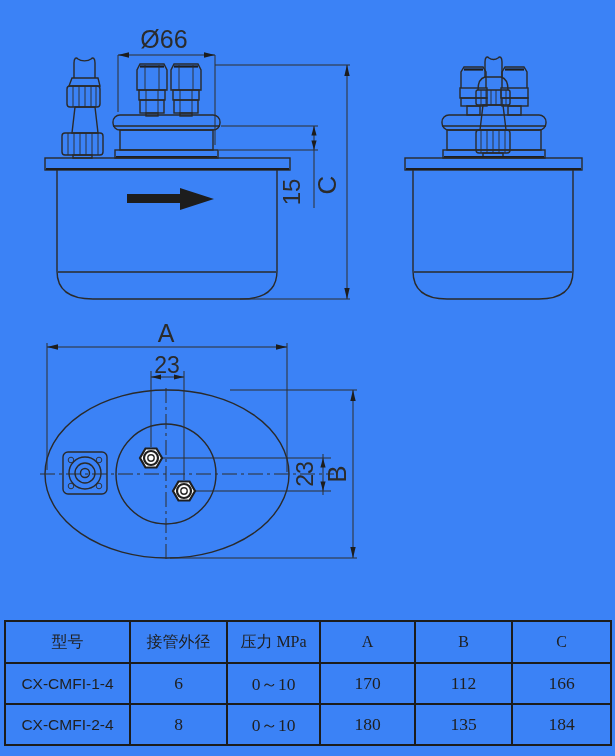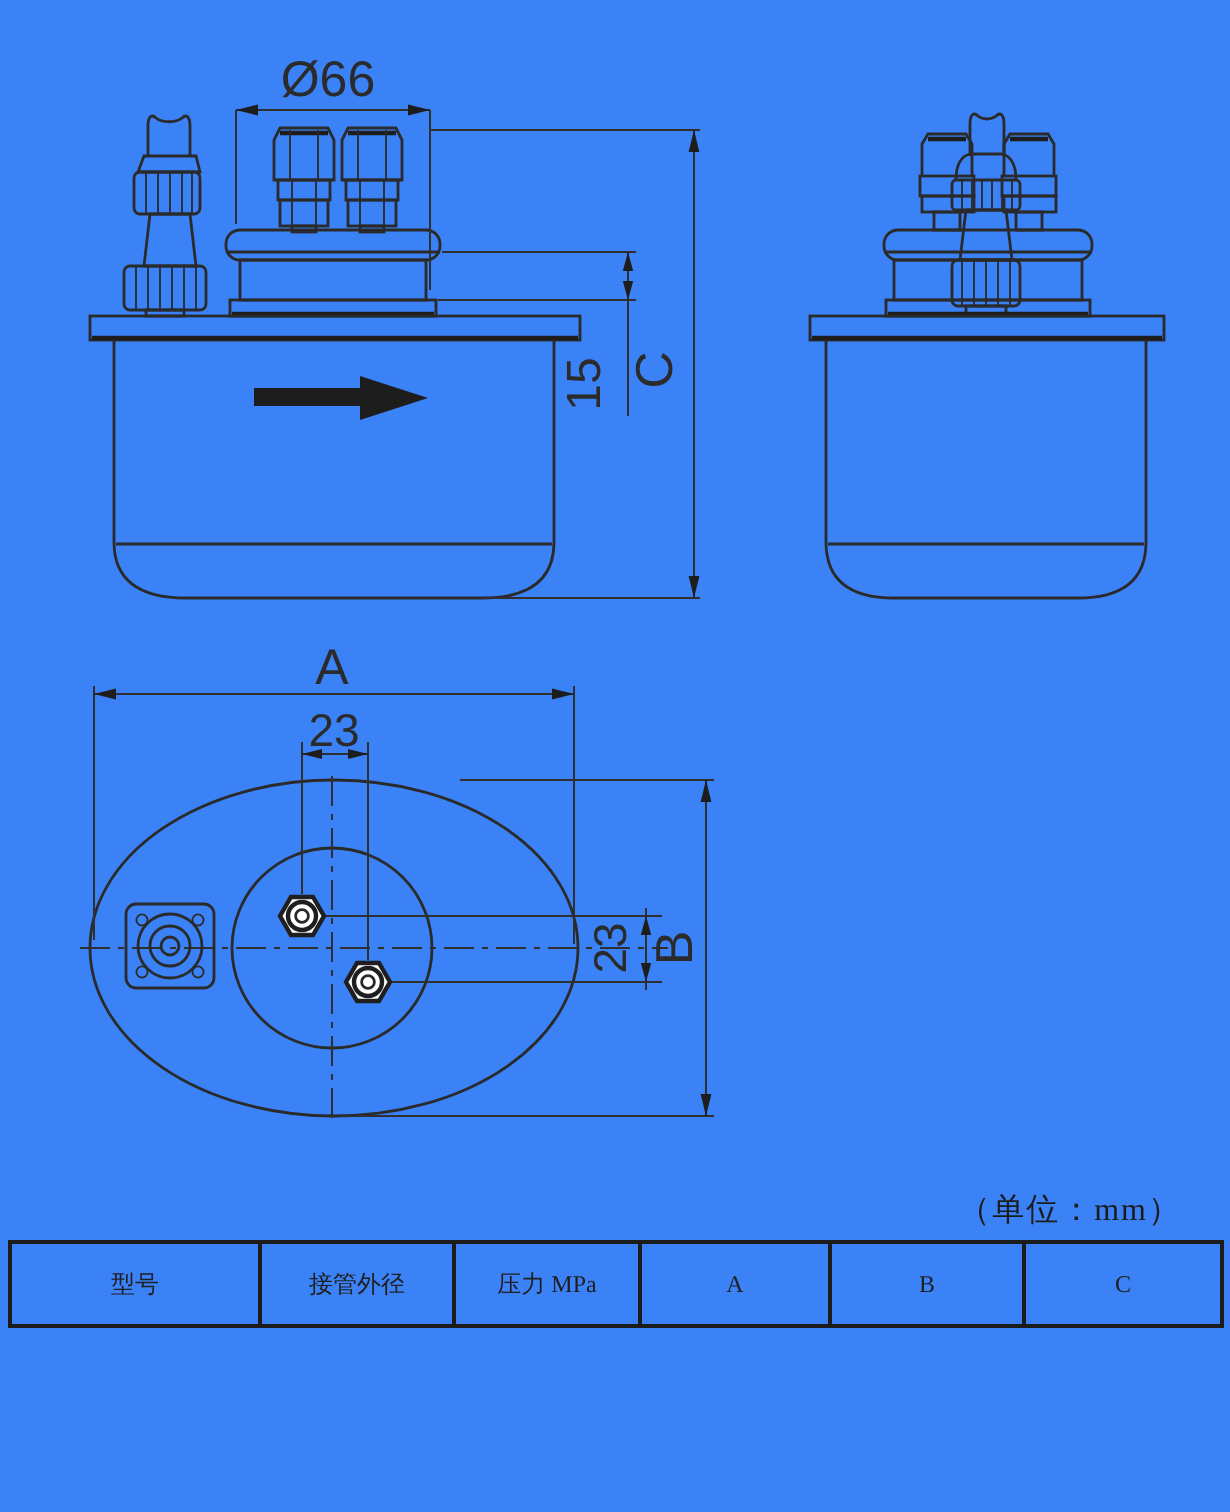"（单位：mm）" div.units { html: <div>（单位：mm）</div> -> none }
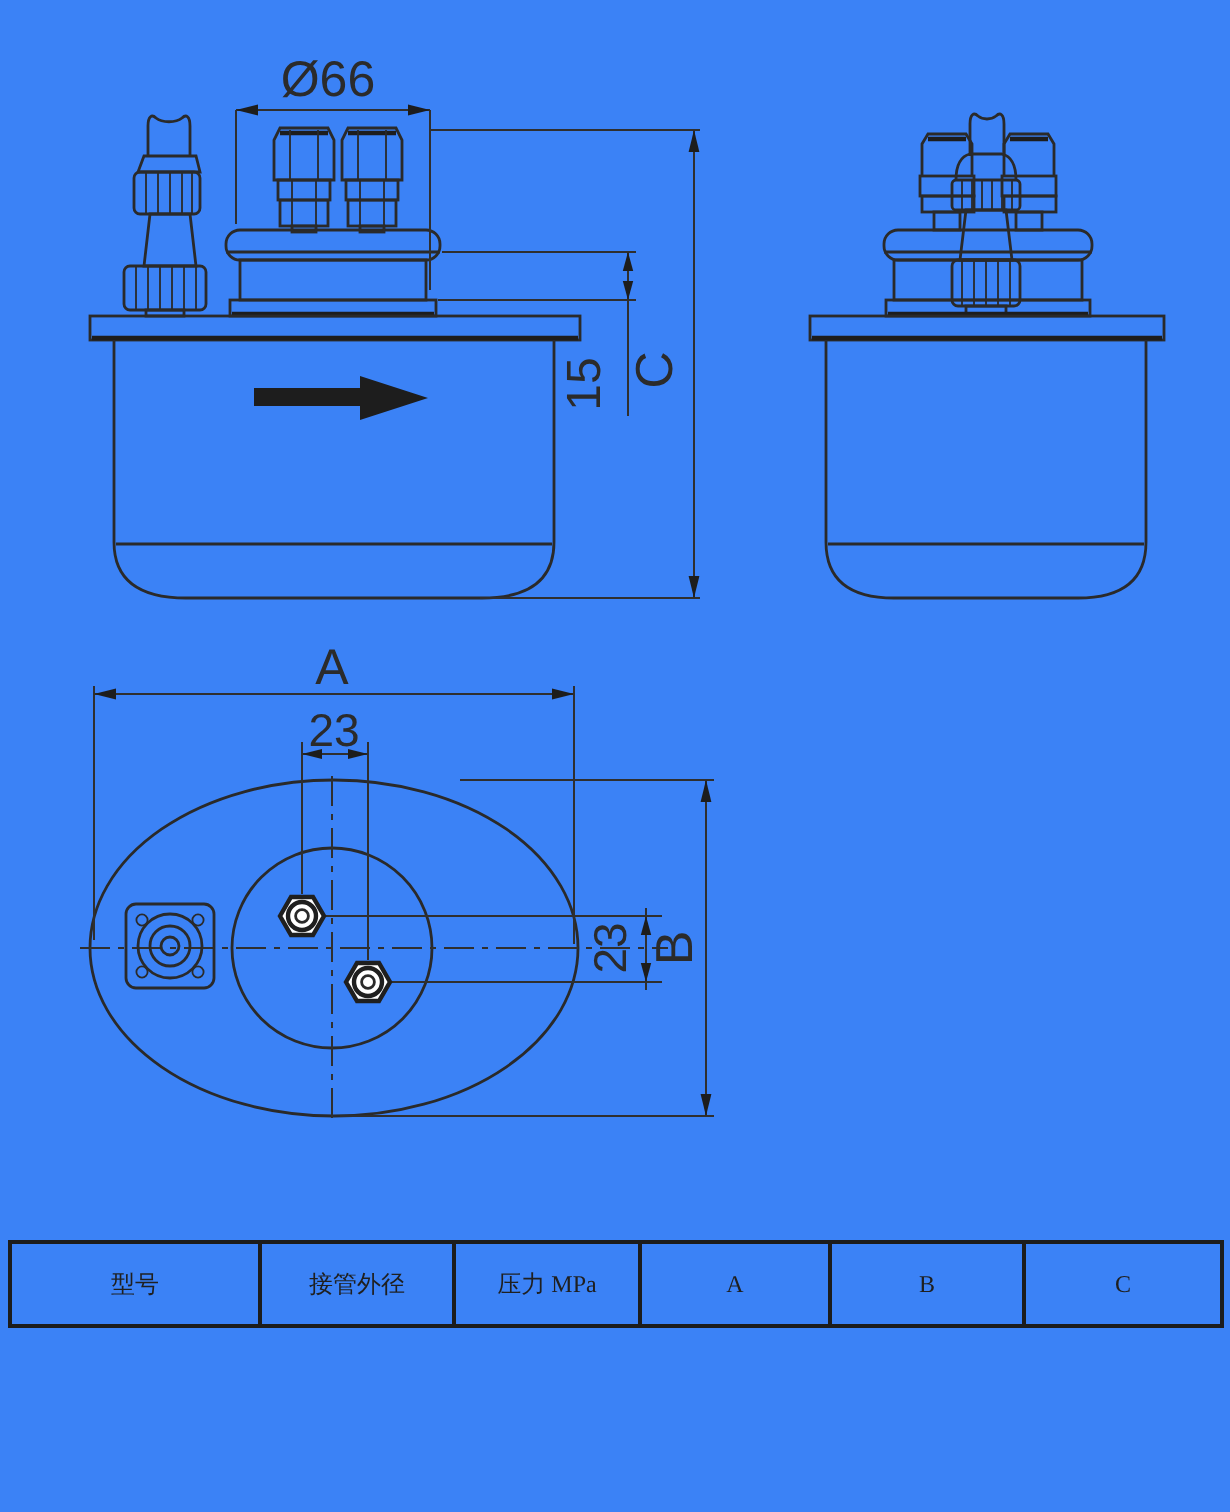"型号" .spec th { font-size: 12px -> 16px }
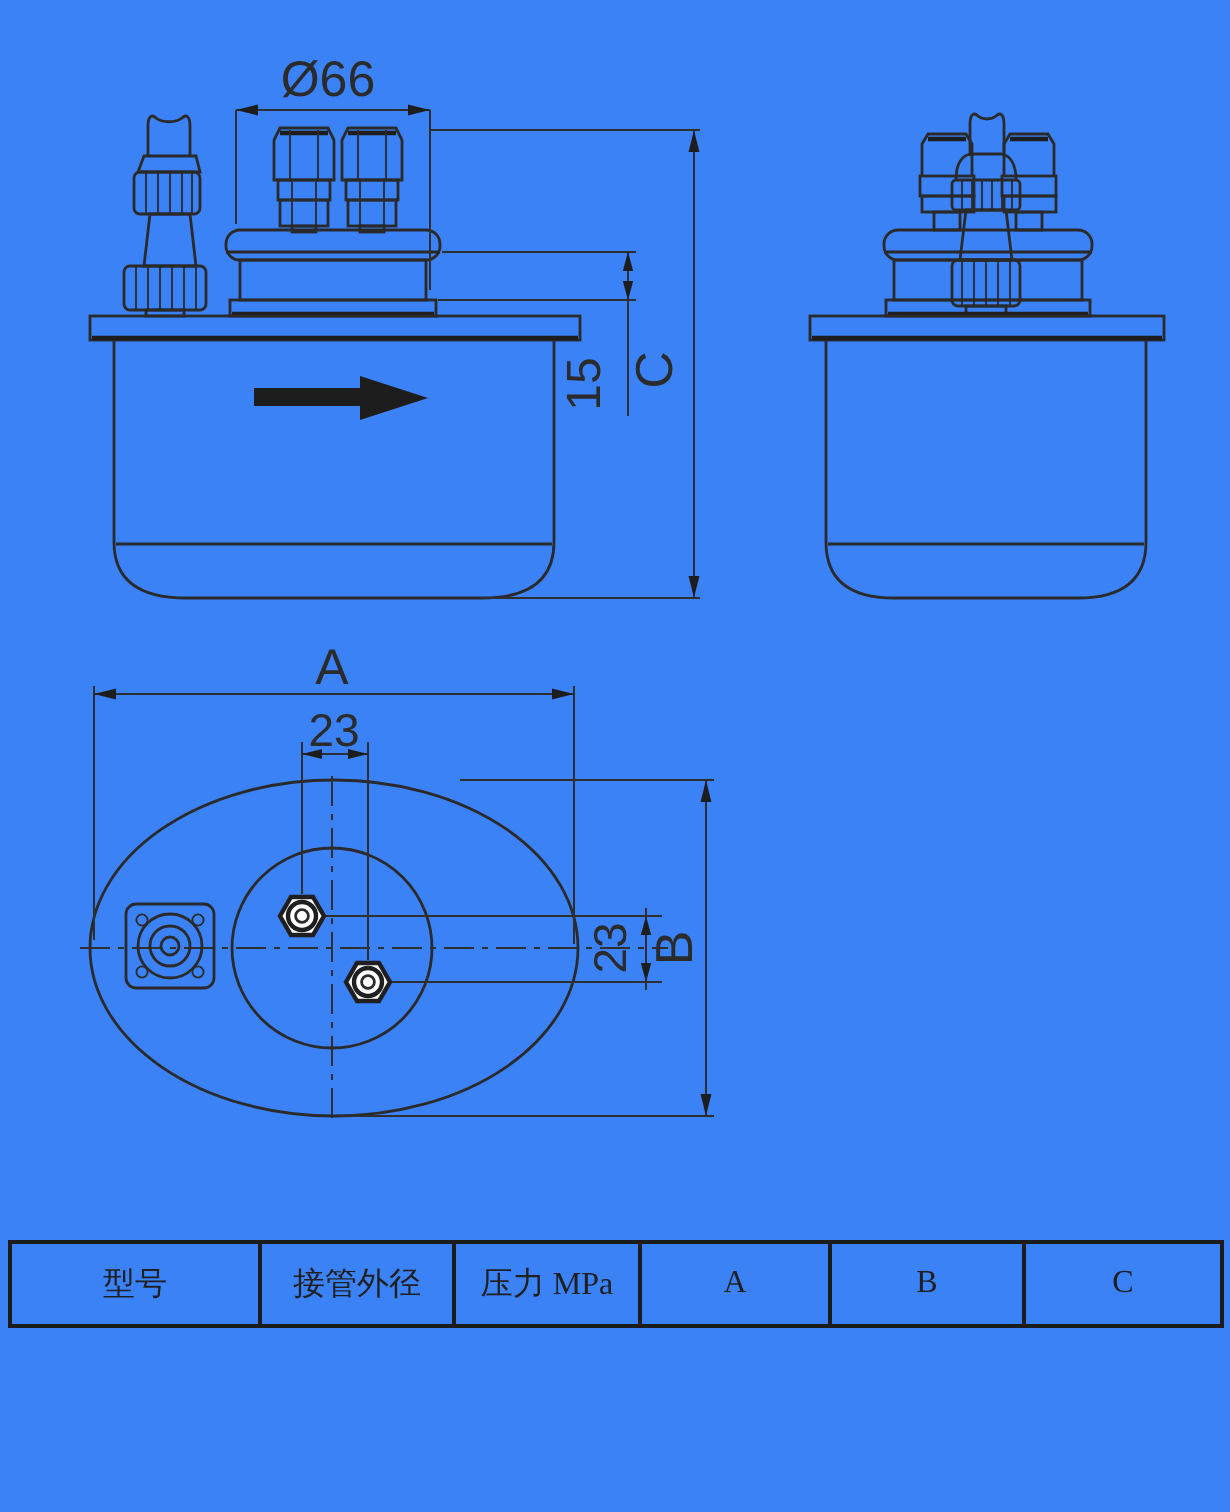"CX-CMFI-1-4" tr { html: none -> <tr> <td>CX-CMFI-1-4</td> <td>6</td> <td>0～10</td> <td>170</td> <td>112</td> <td>166</td> </tr> }
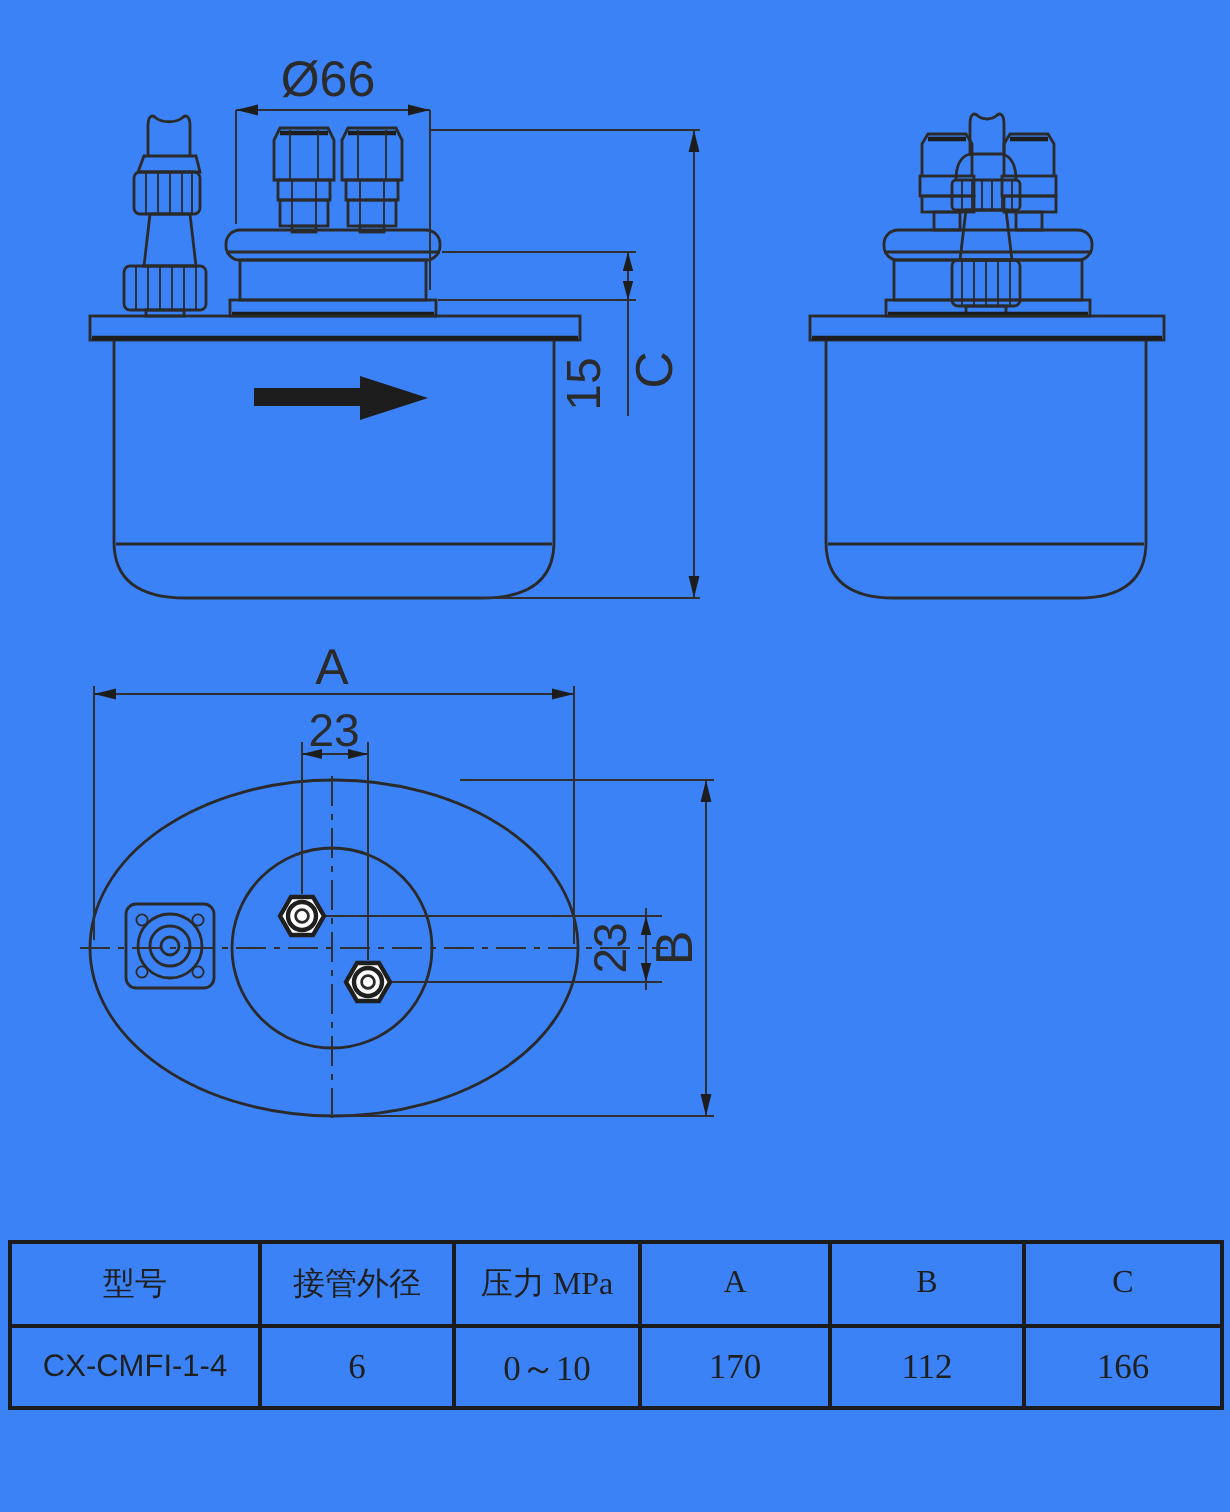"CX-CMFI-2-4" tr { html: none -> <tr> <td>CX-CMFI-2-4</td> <td>8</td> <td>0～10</td> <td>180</td> <td>135</td> <td>184</td> </tr> }
